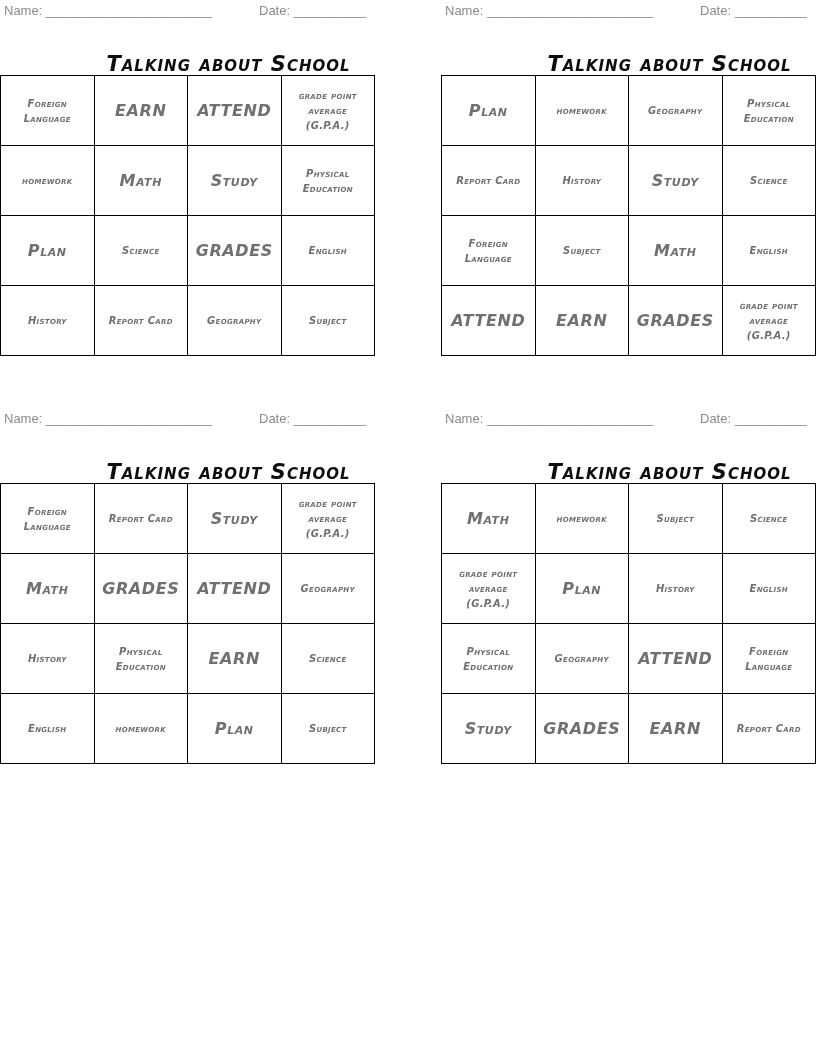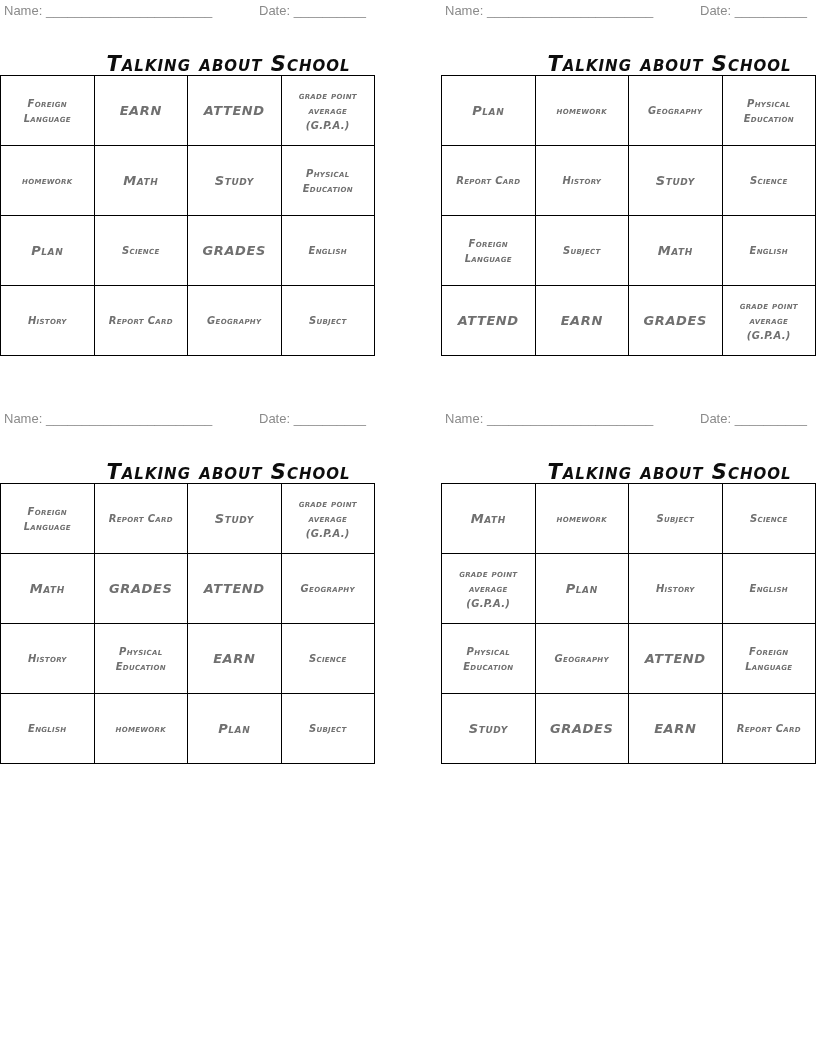"EARN" .cell.big { font-size: 13px -> 16px }
